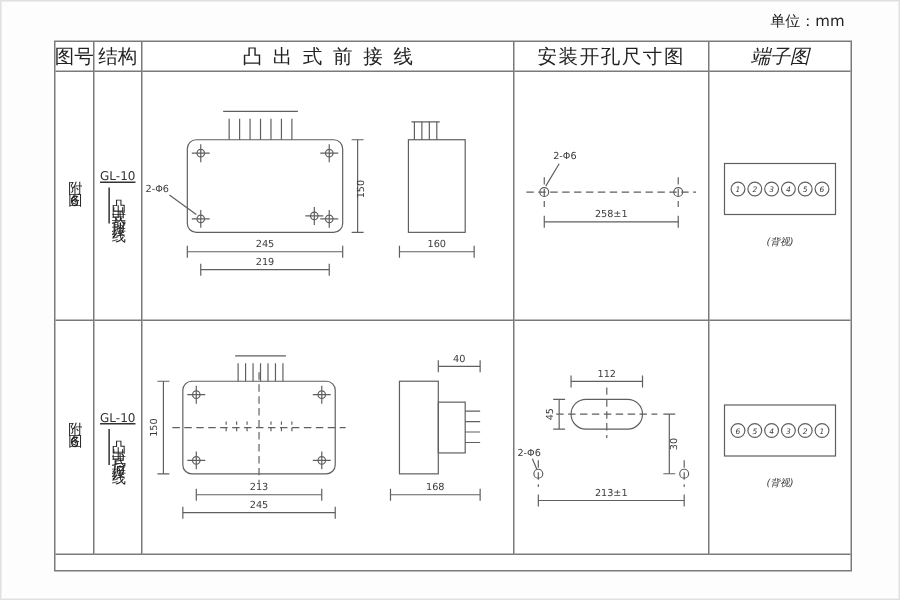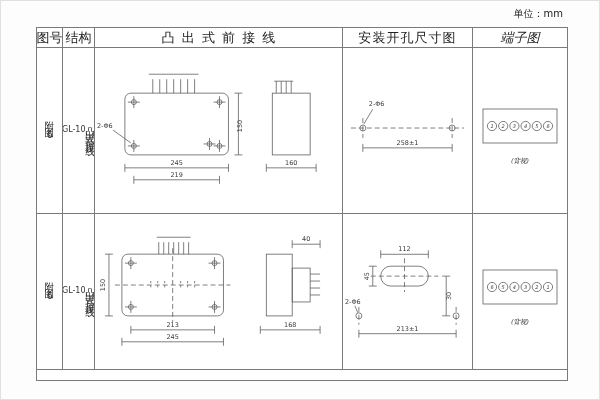"GL-10" .structure-cell { flex-direction: row -> column; text-decoration: none -> underline }
